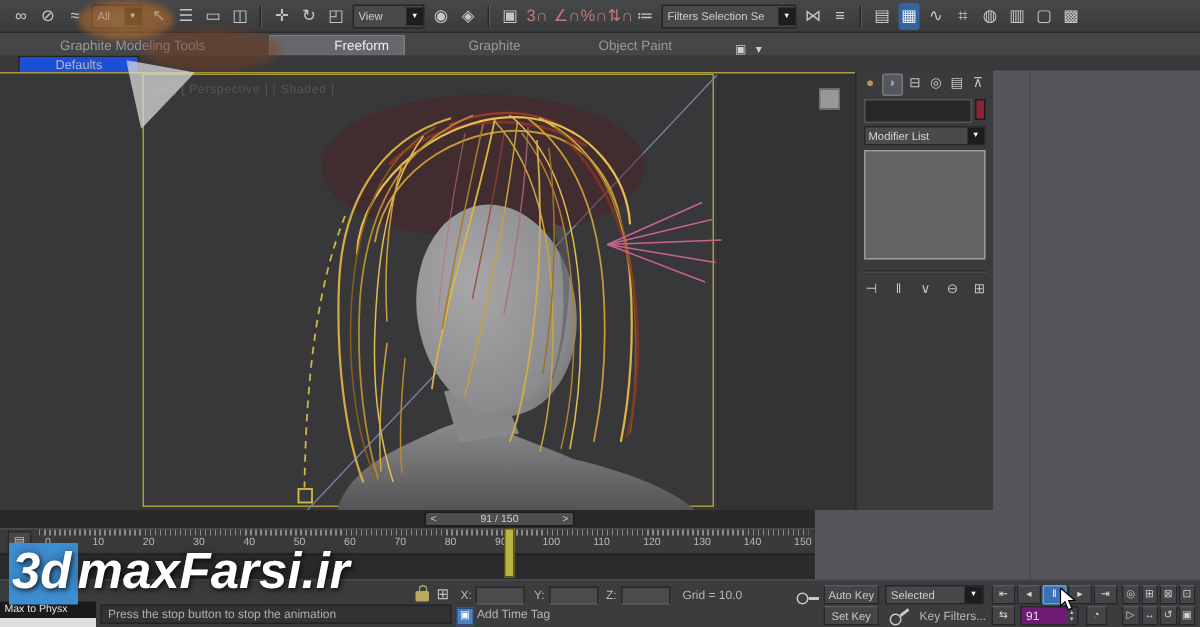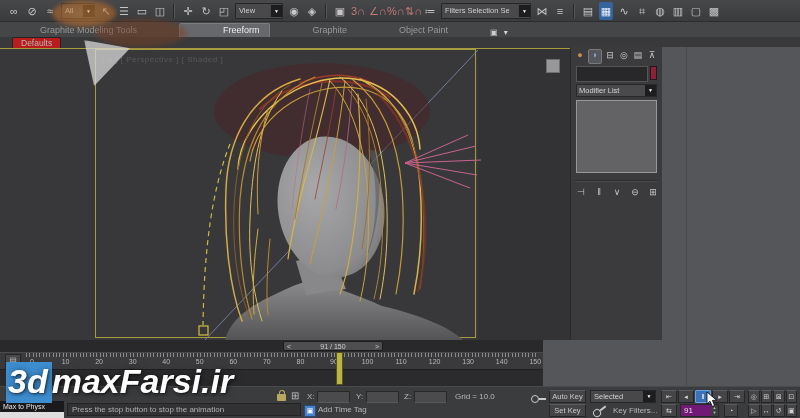"Defaults" .defaults-tab { background: #b91c1c -> #1d4ed8; padding: 0 8px -> 0 24px }
